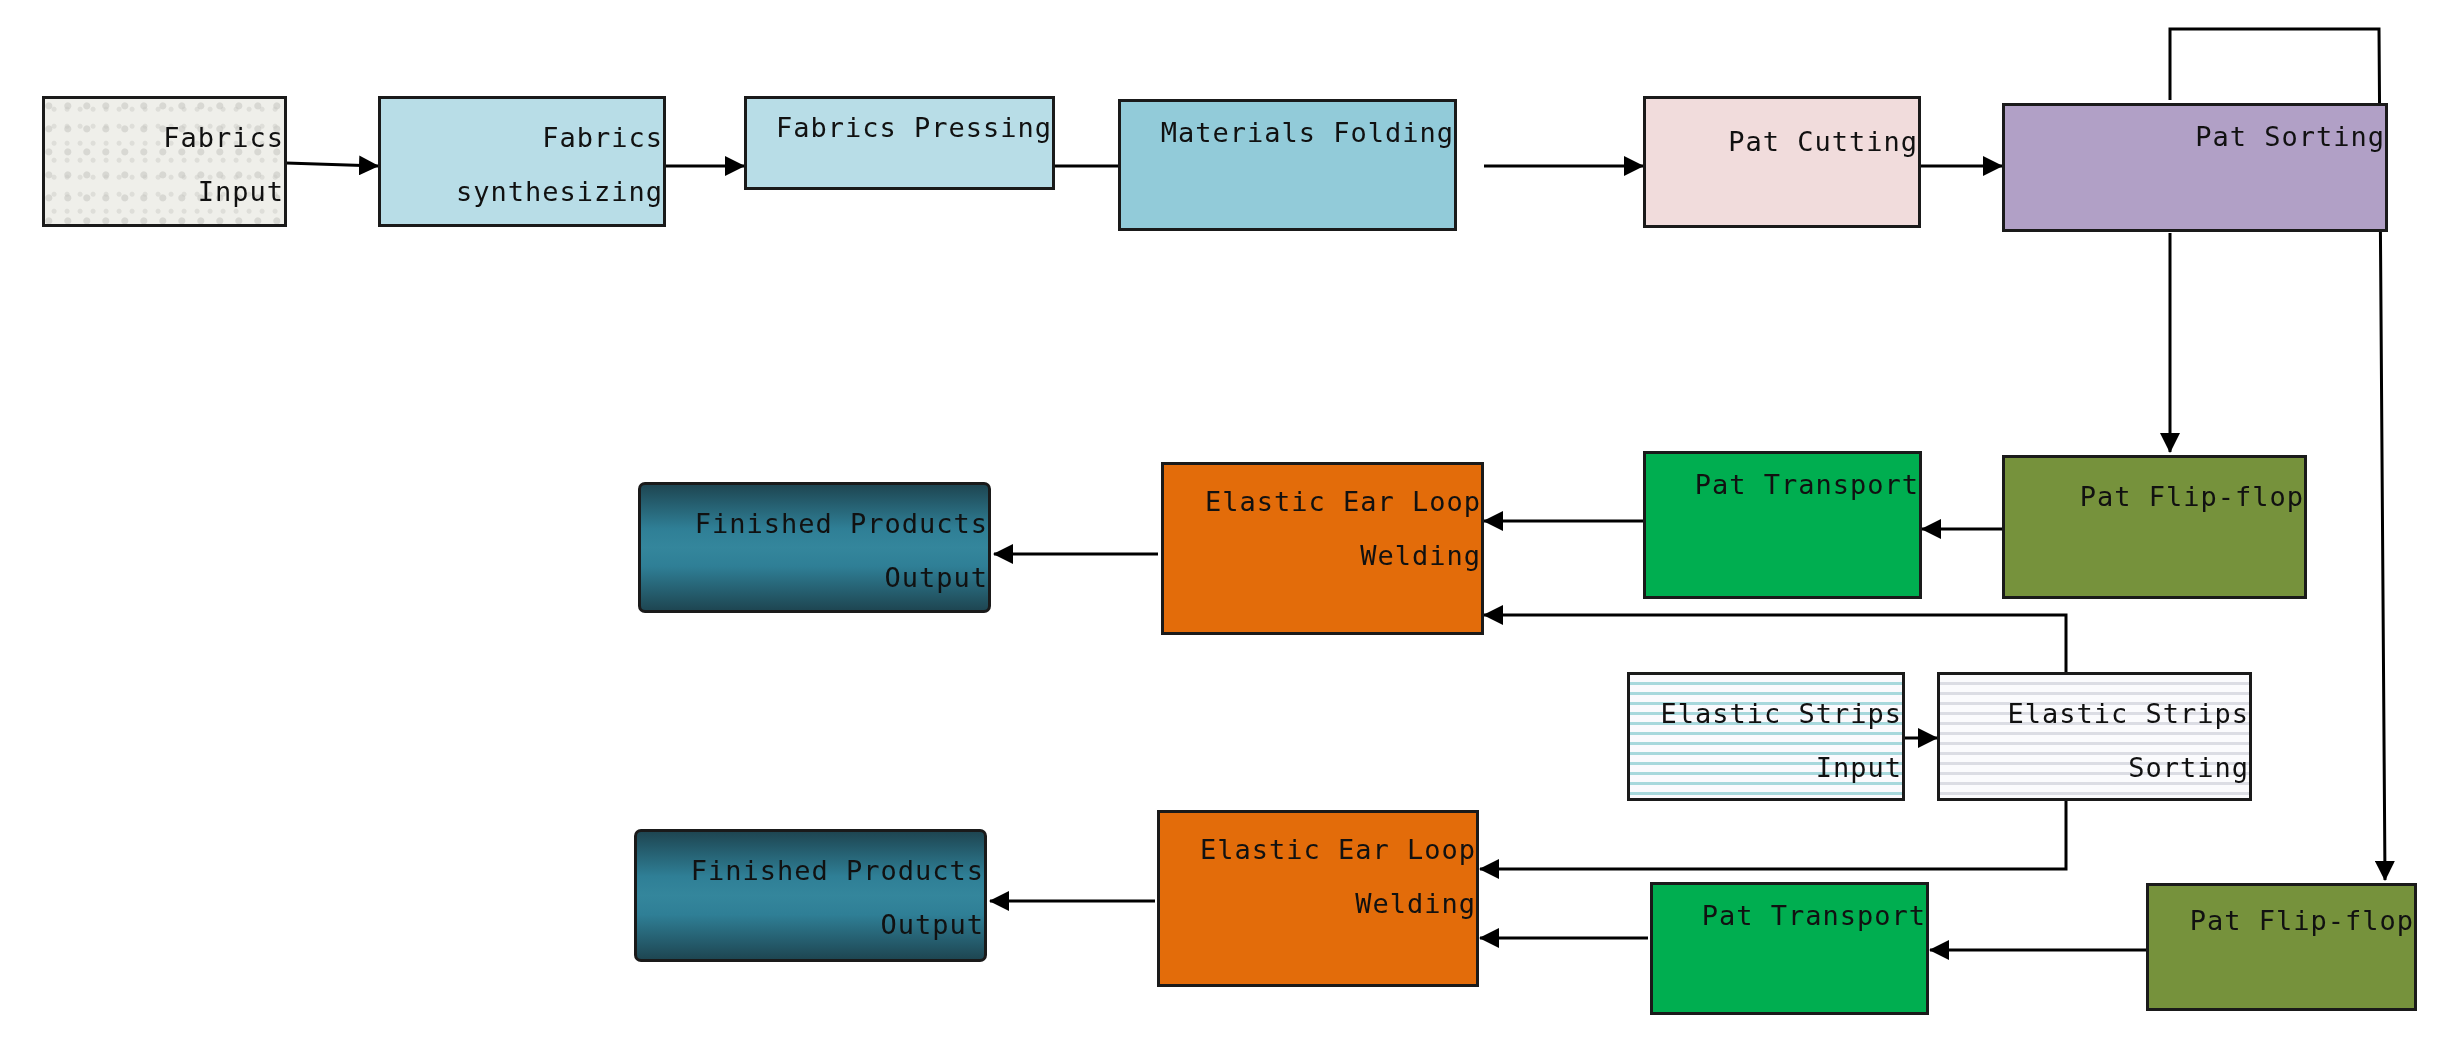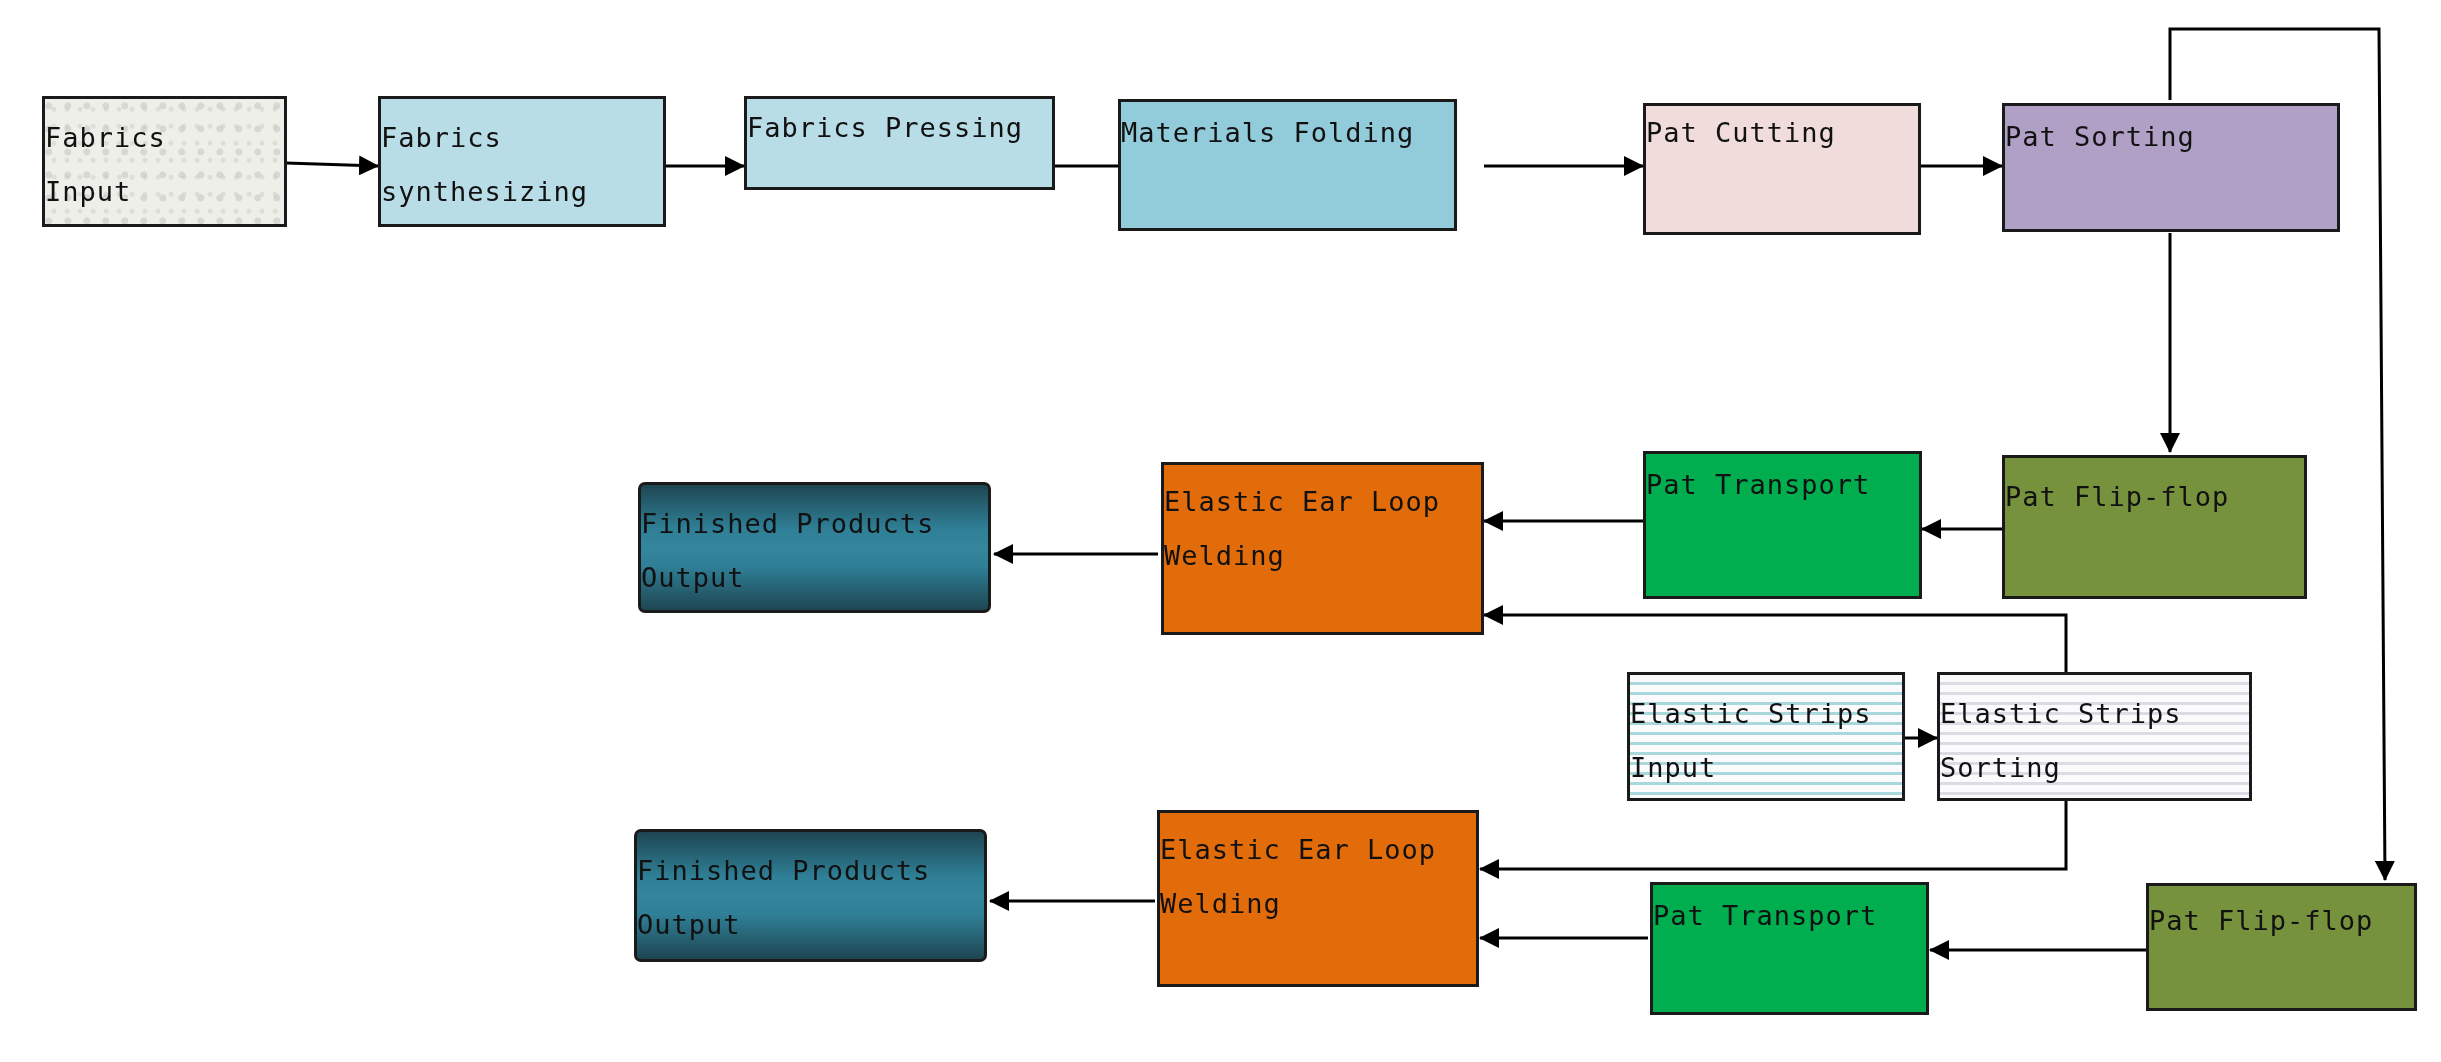"Fabrics" .node { text-align: left -> right }
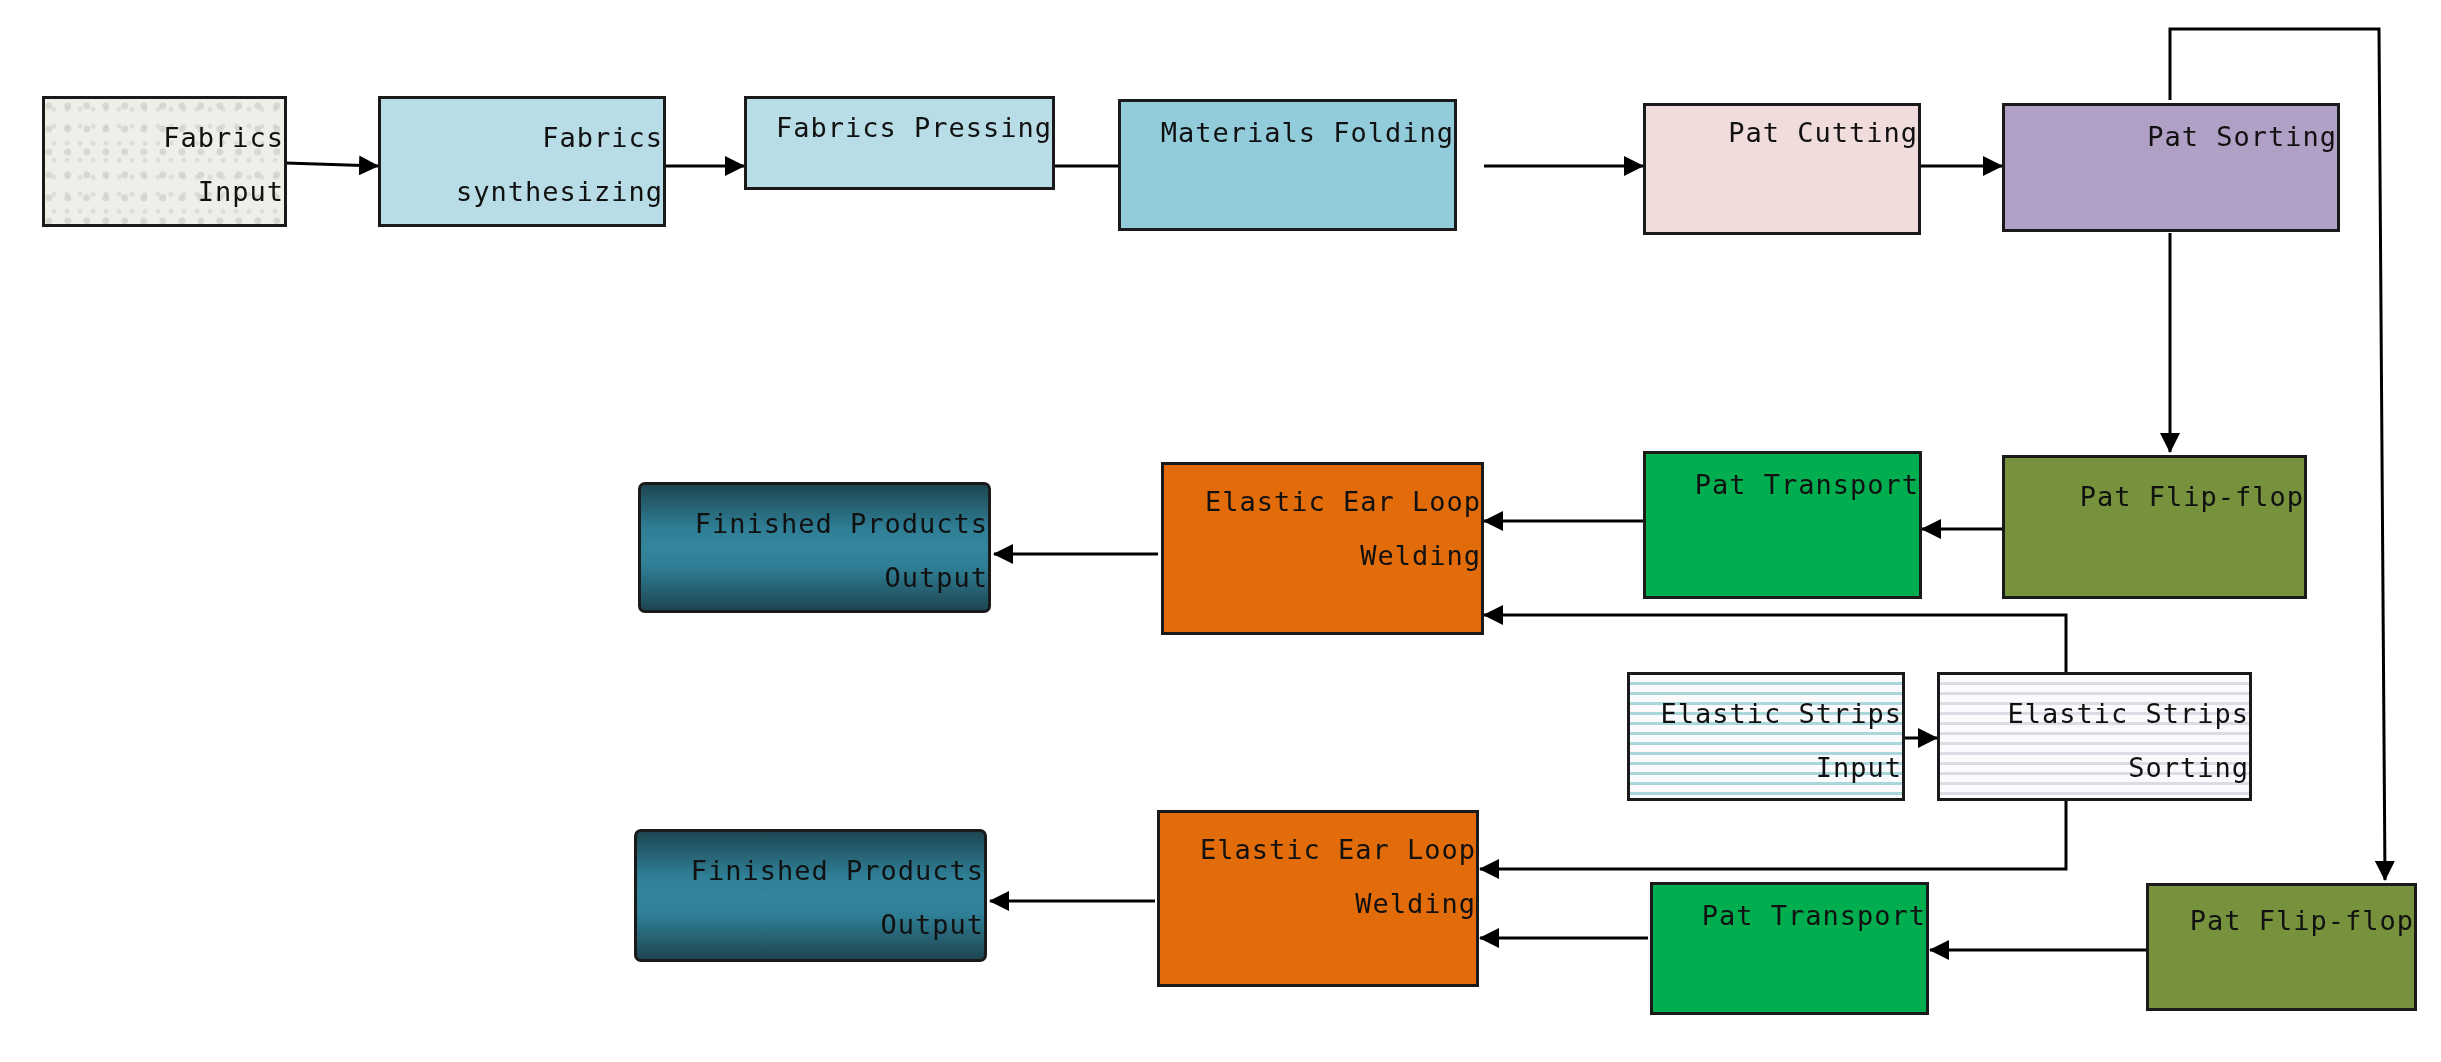"Pat Cutting" div.node { padding-top: 0 -> 16px; top: 103px -> 96px }
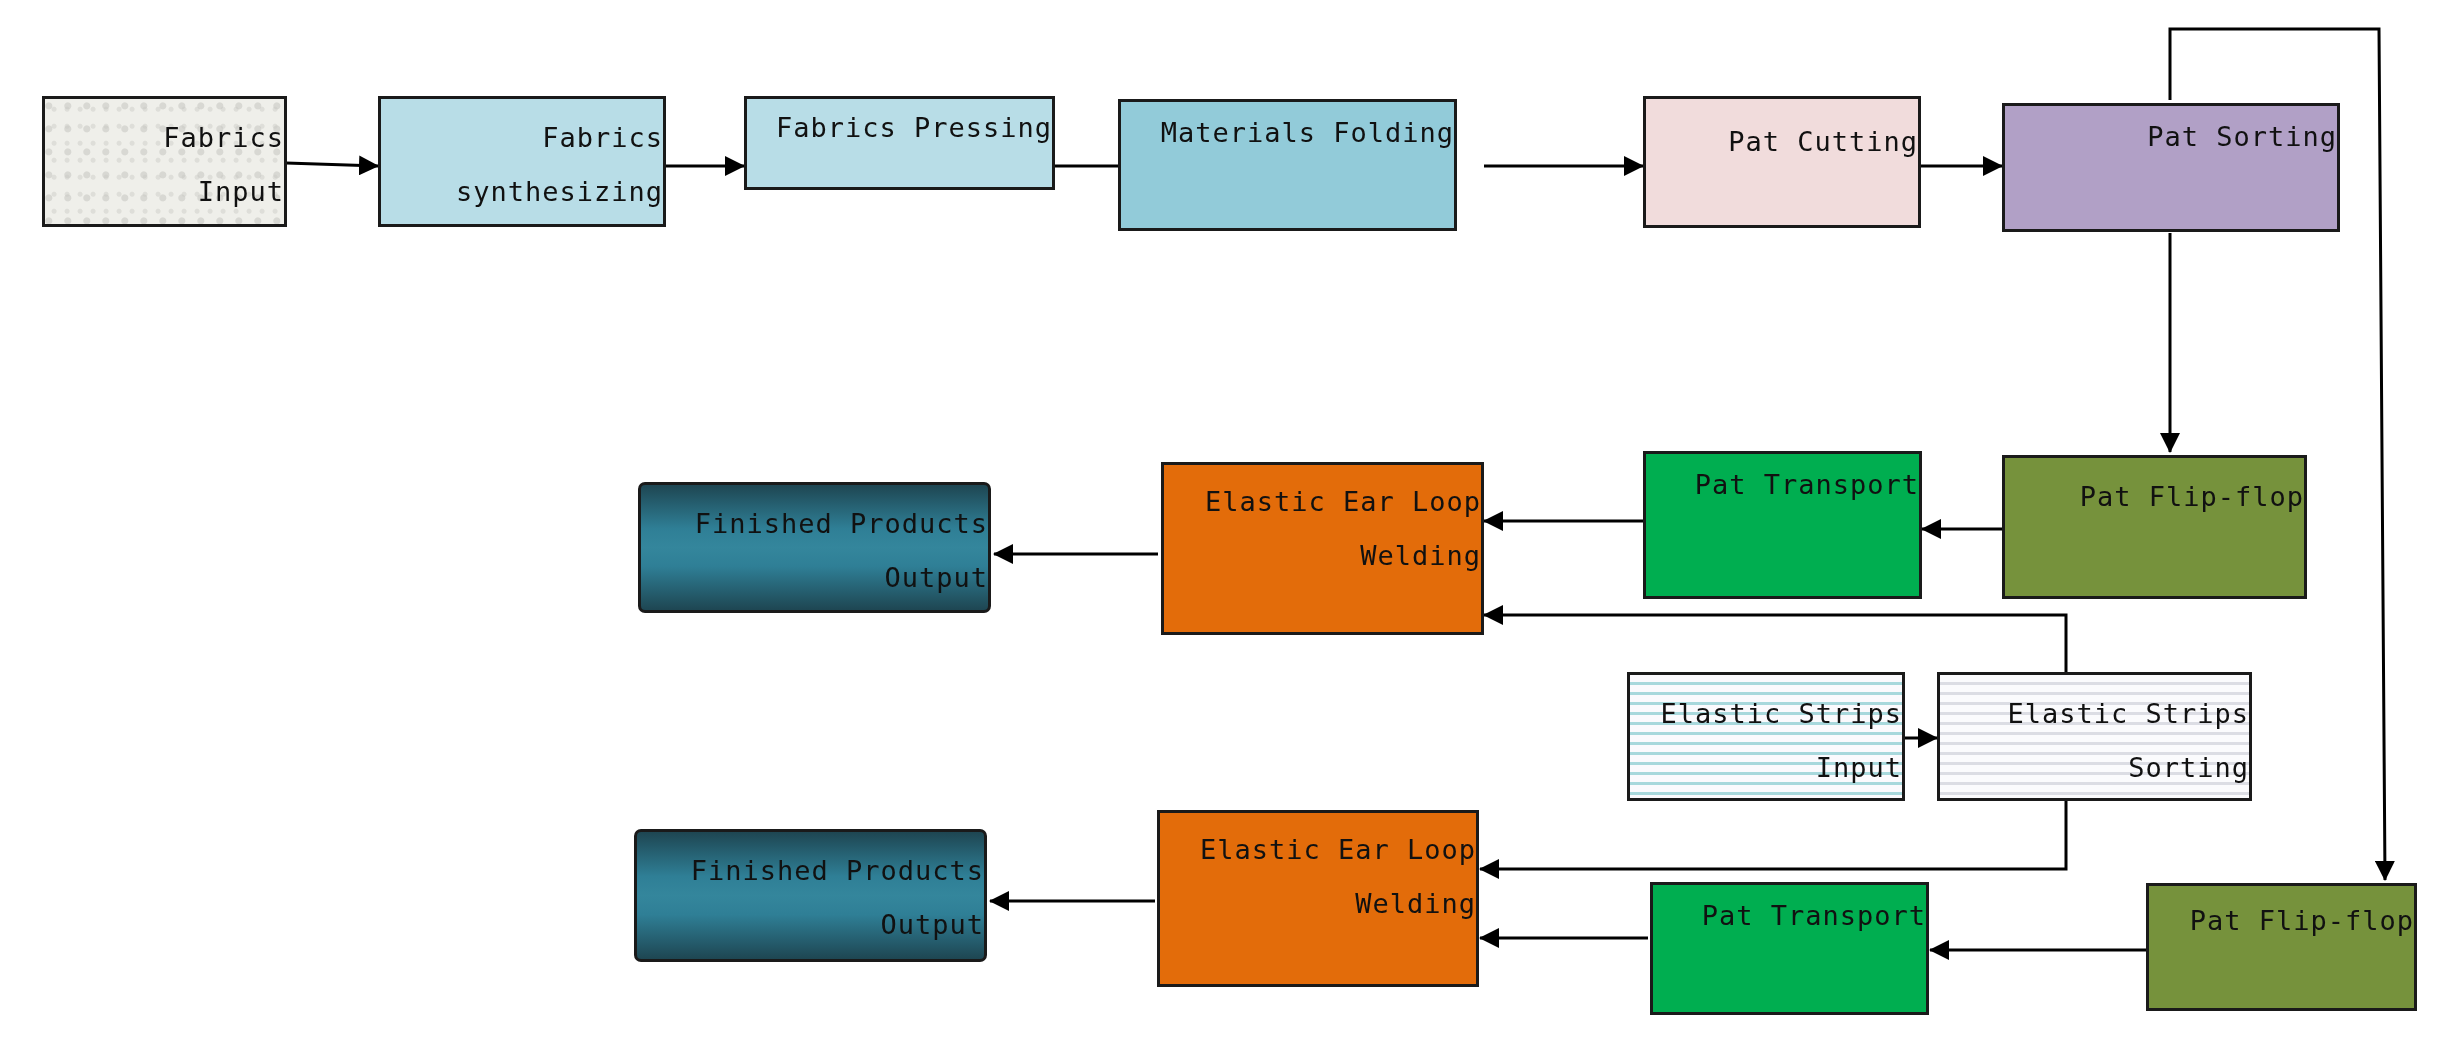"Pat Sorting" div.node { width: 338px -> 386px }
